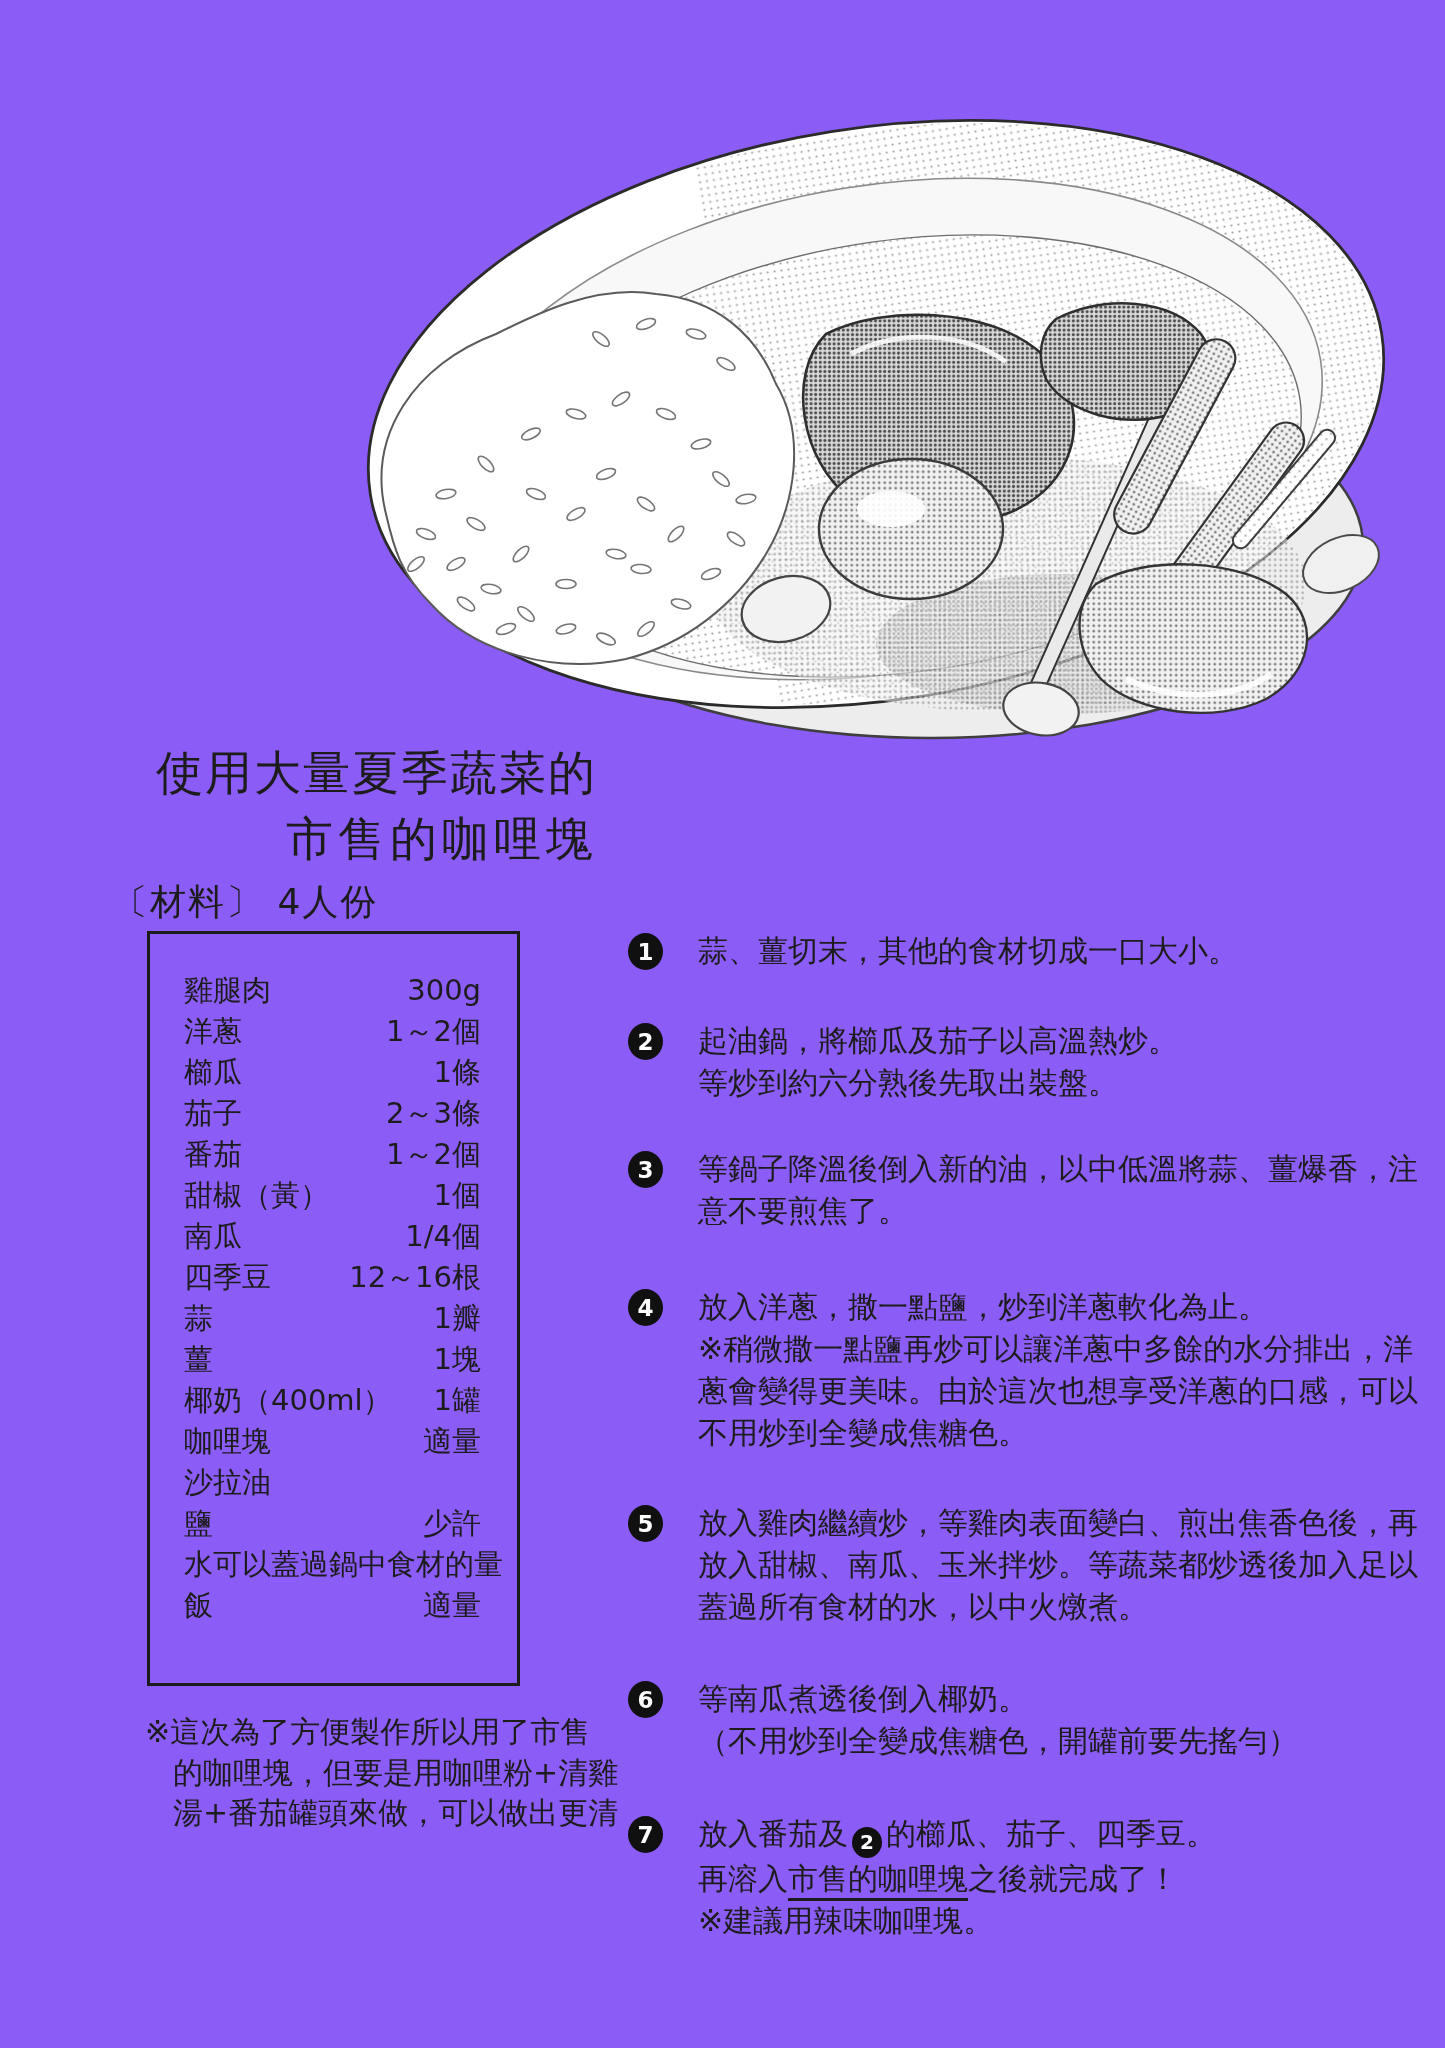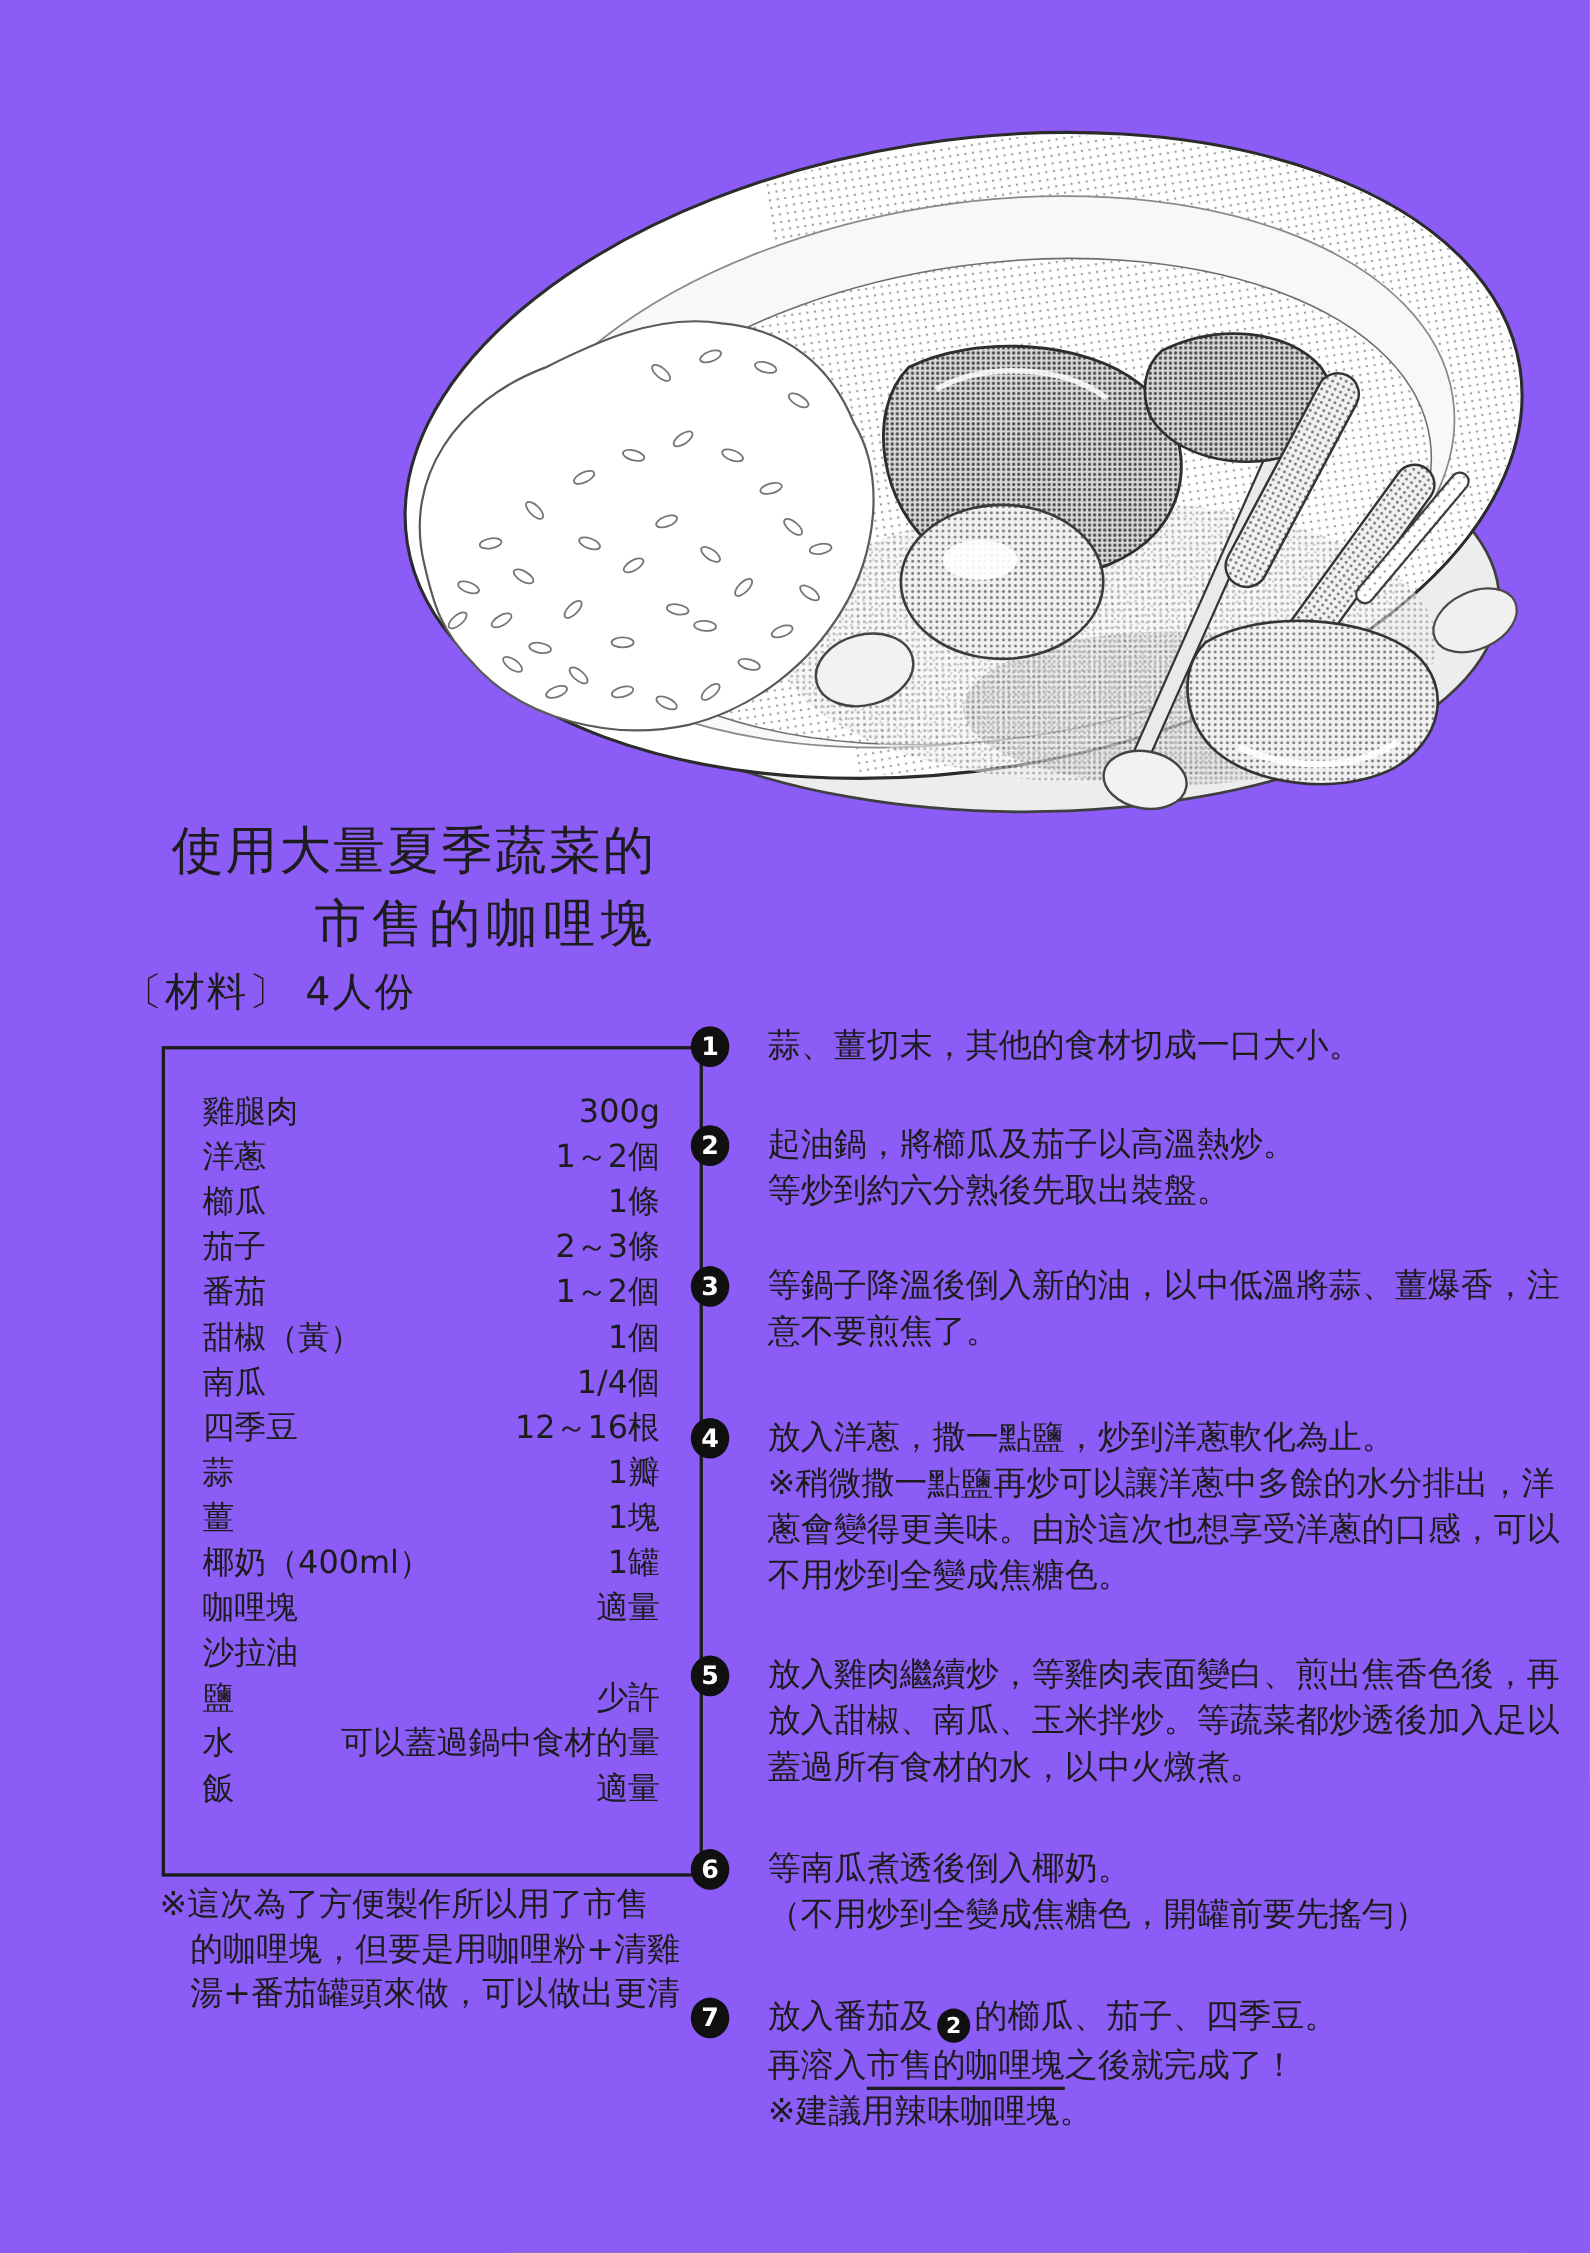"雞腿肉" .ing-box { margin-top: 20px -> none; width: 492px -> 373px }
